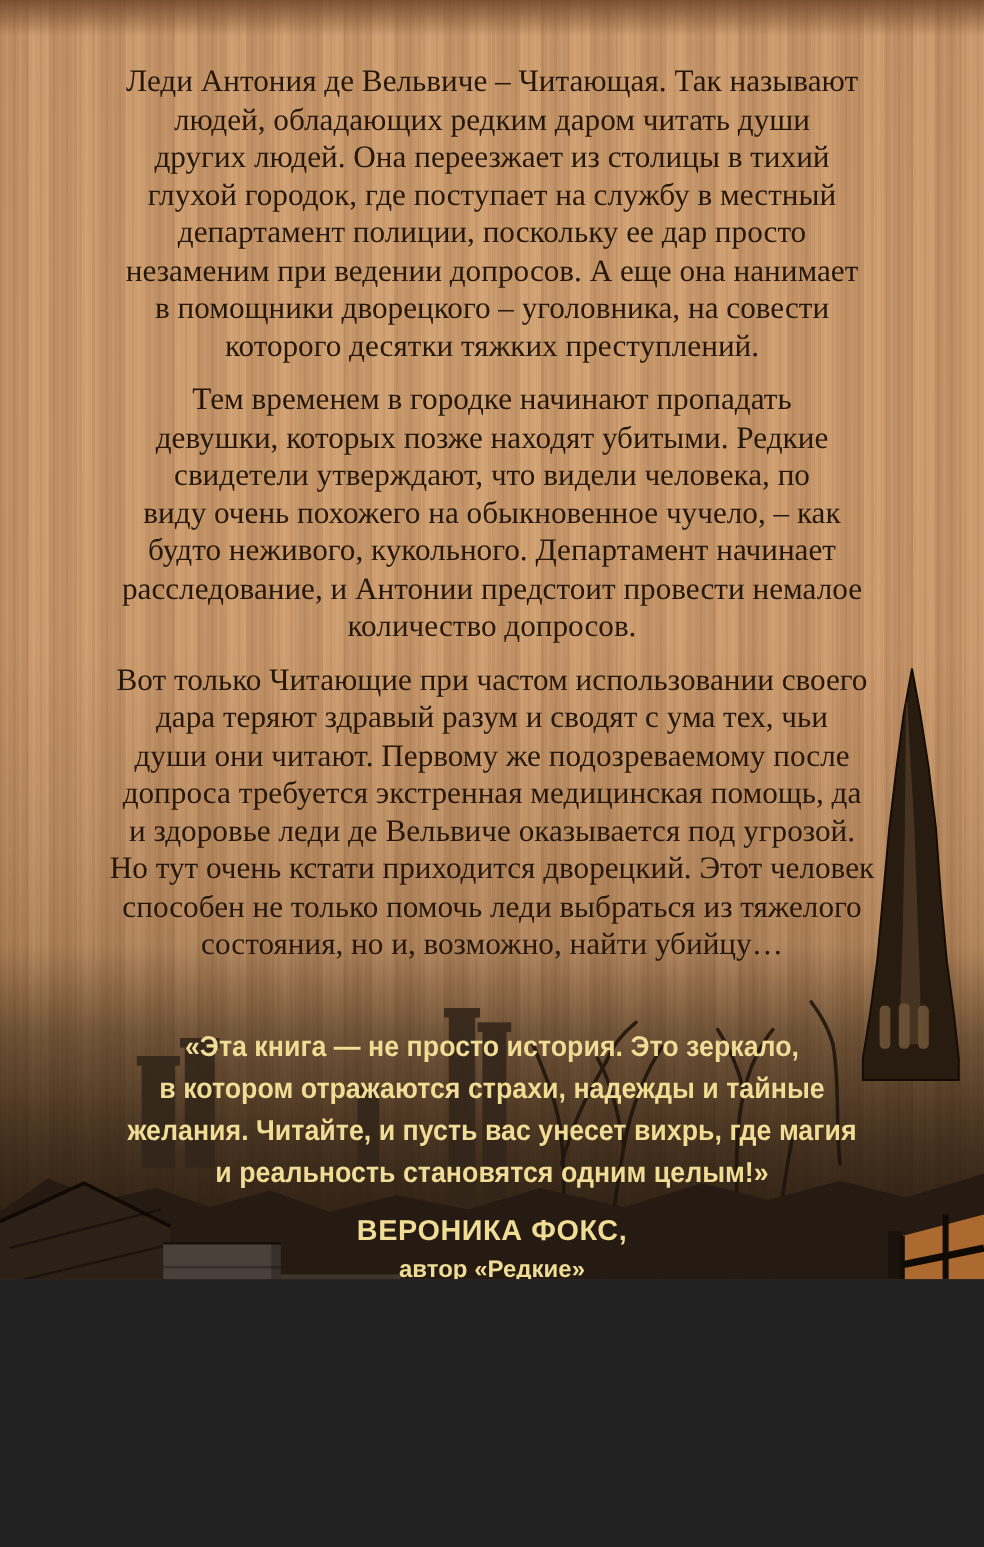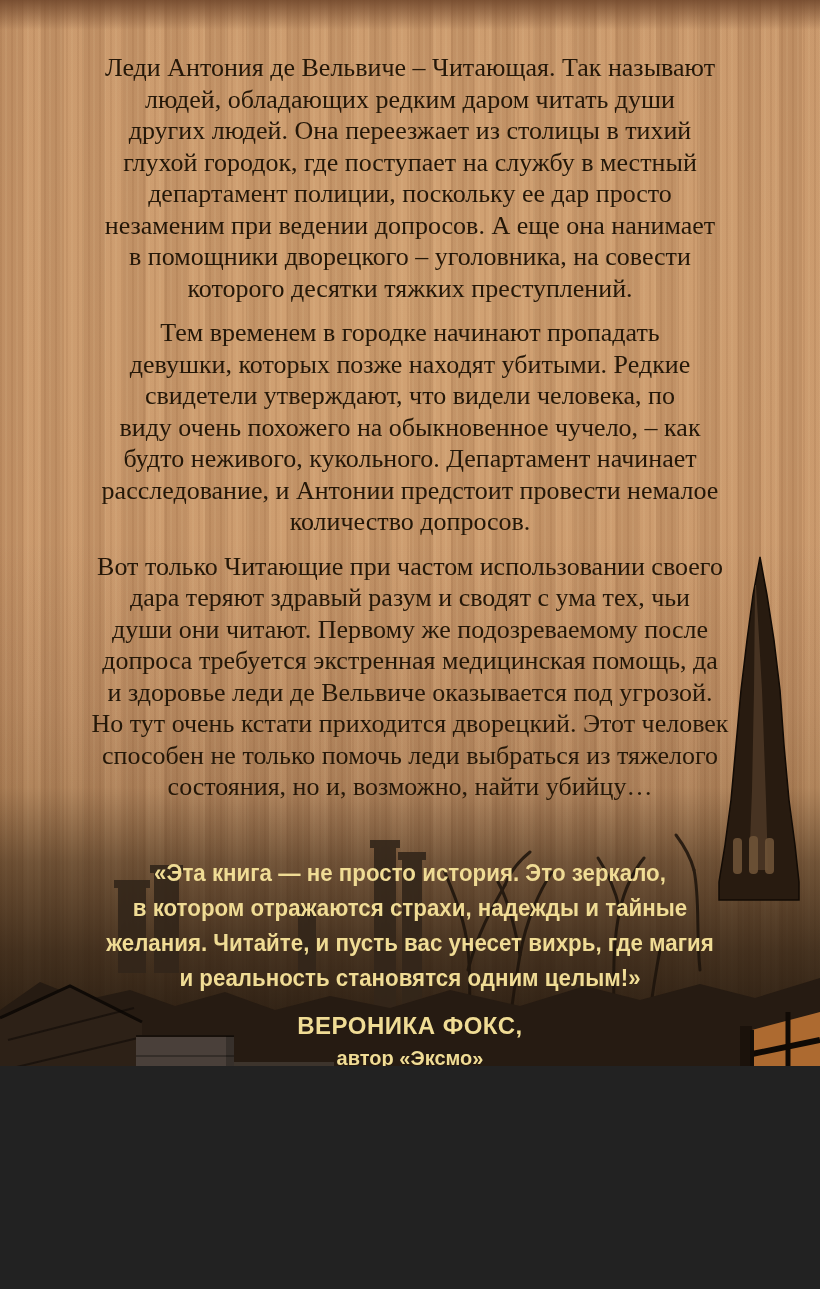"автор «Эксмо»" div.q-role { text: Эксмо -> Редкие }
